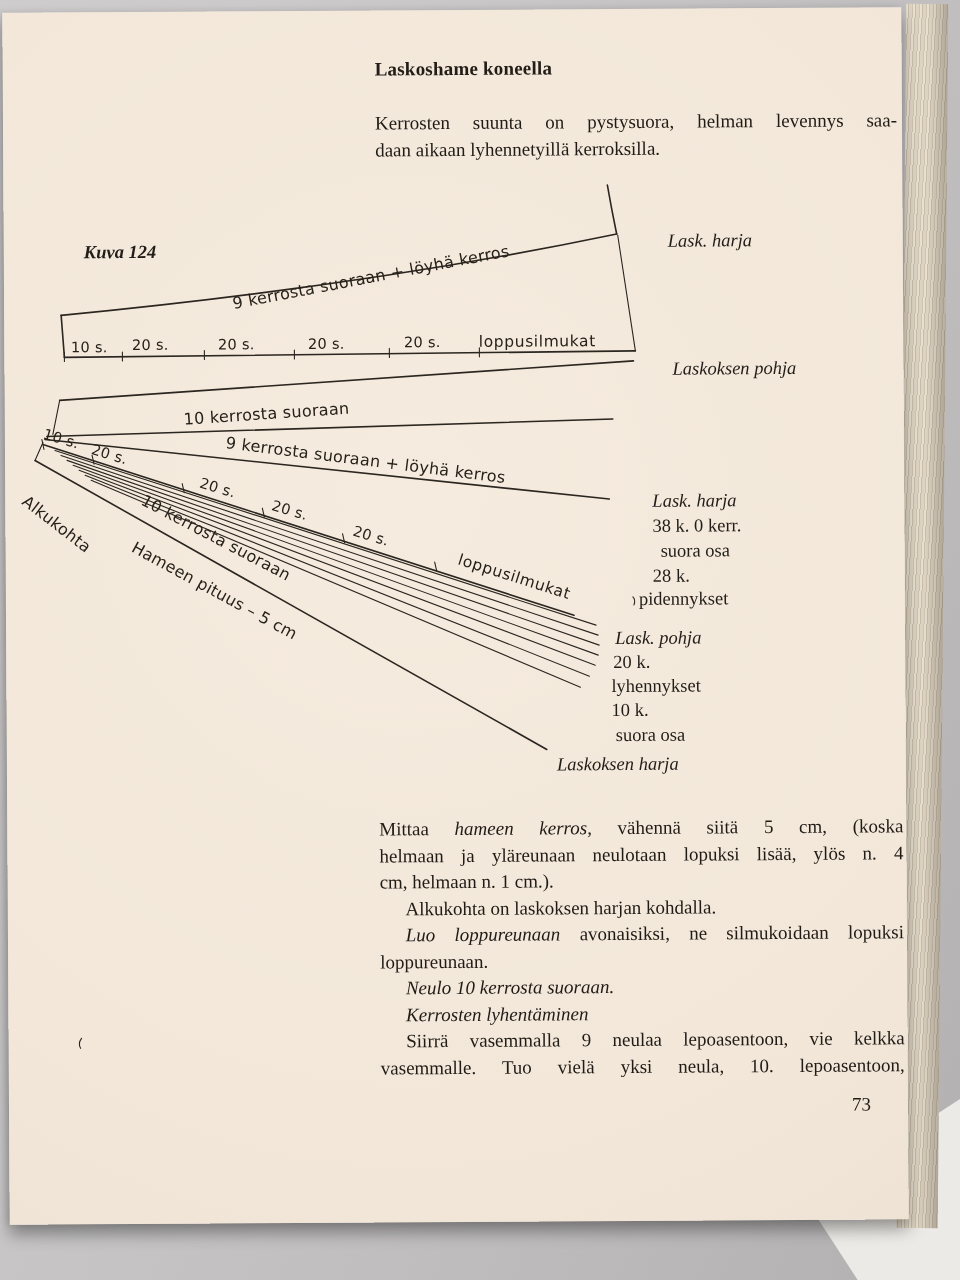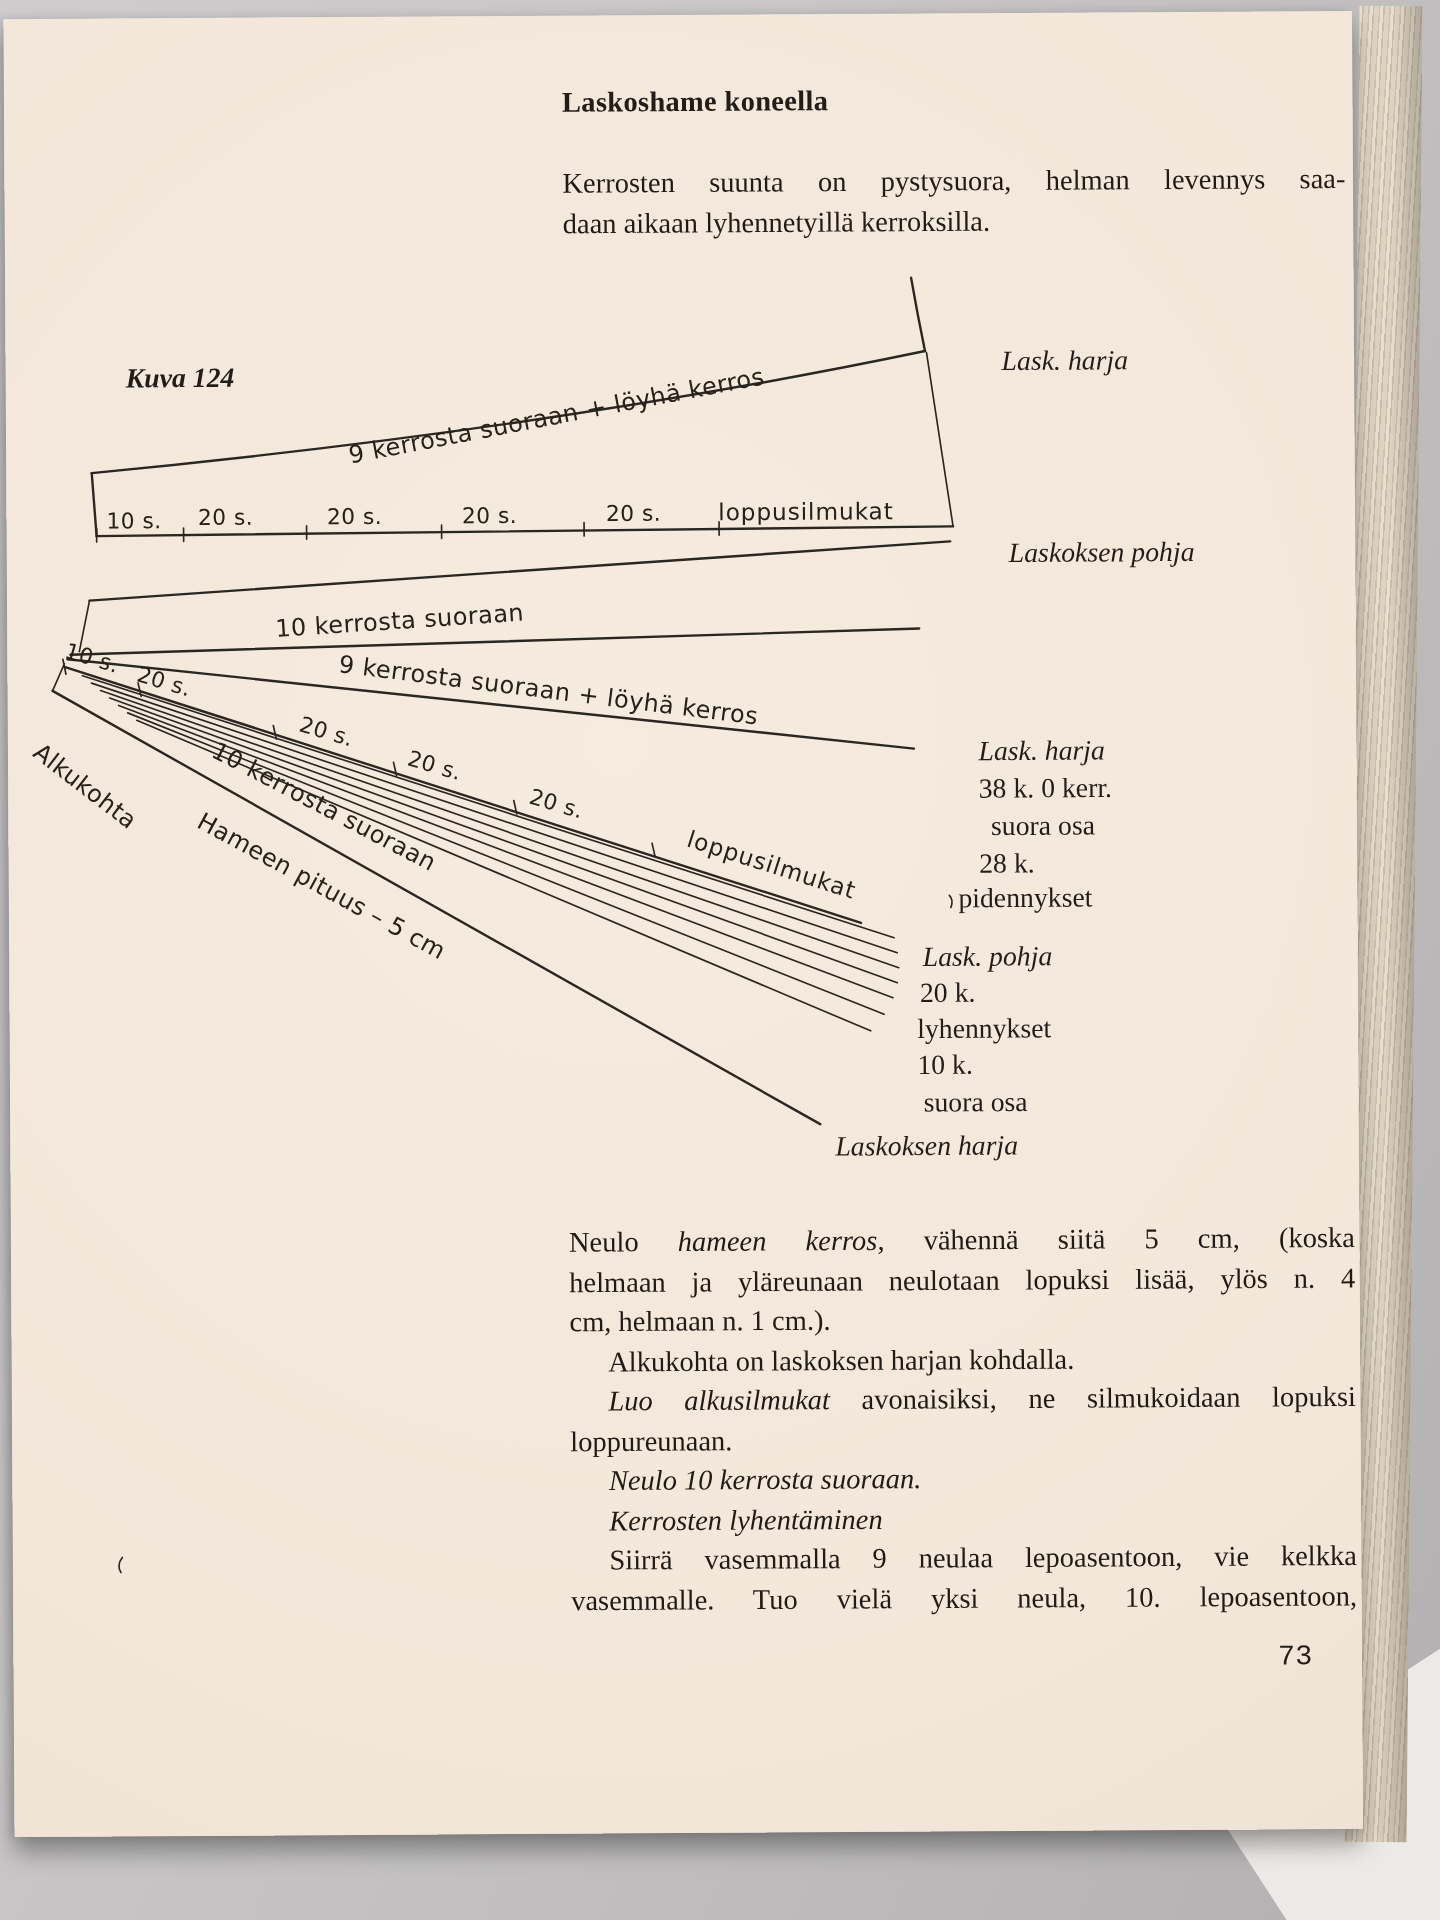"Neulo" span { text: Neulo -> Mittaa }
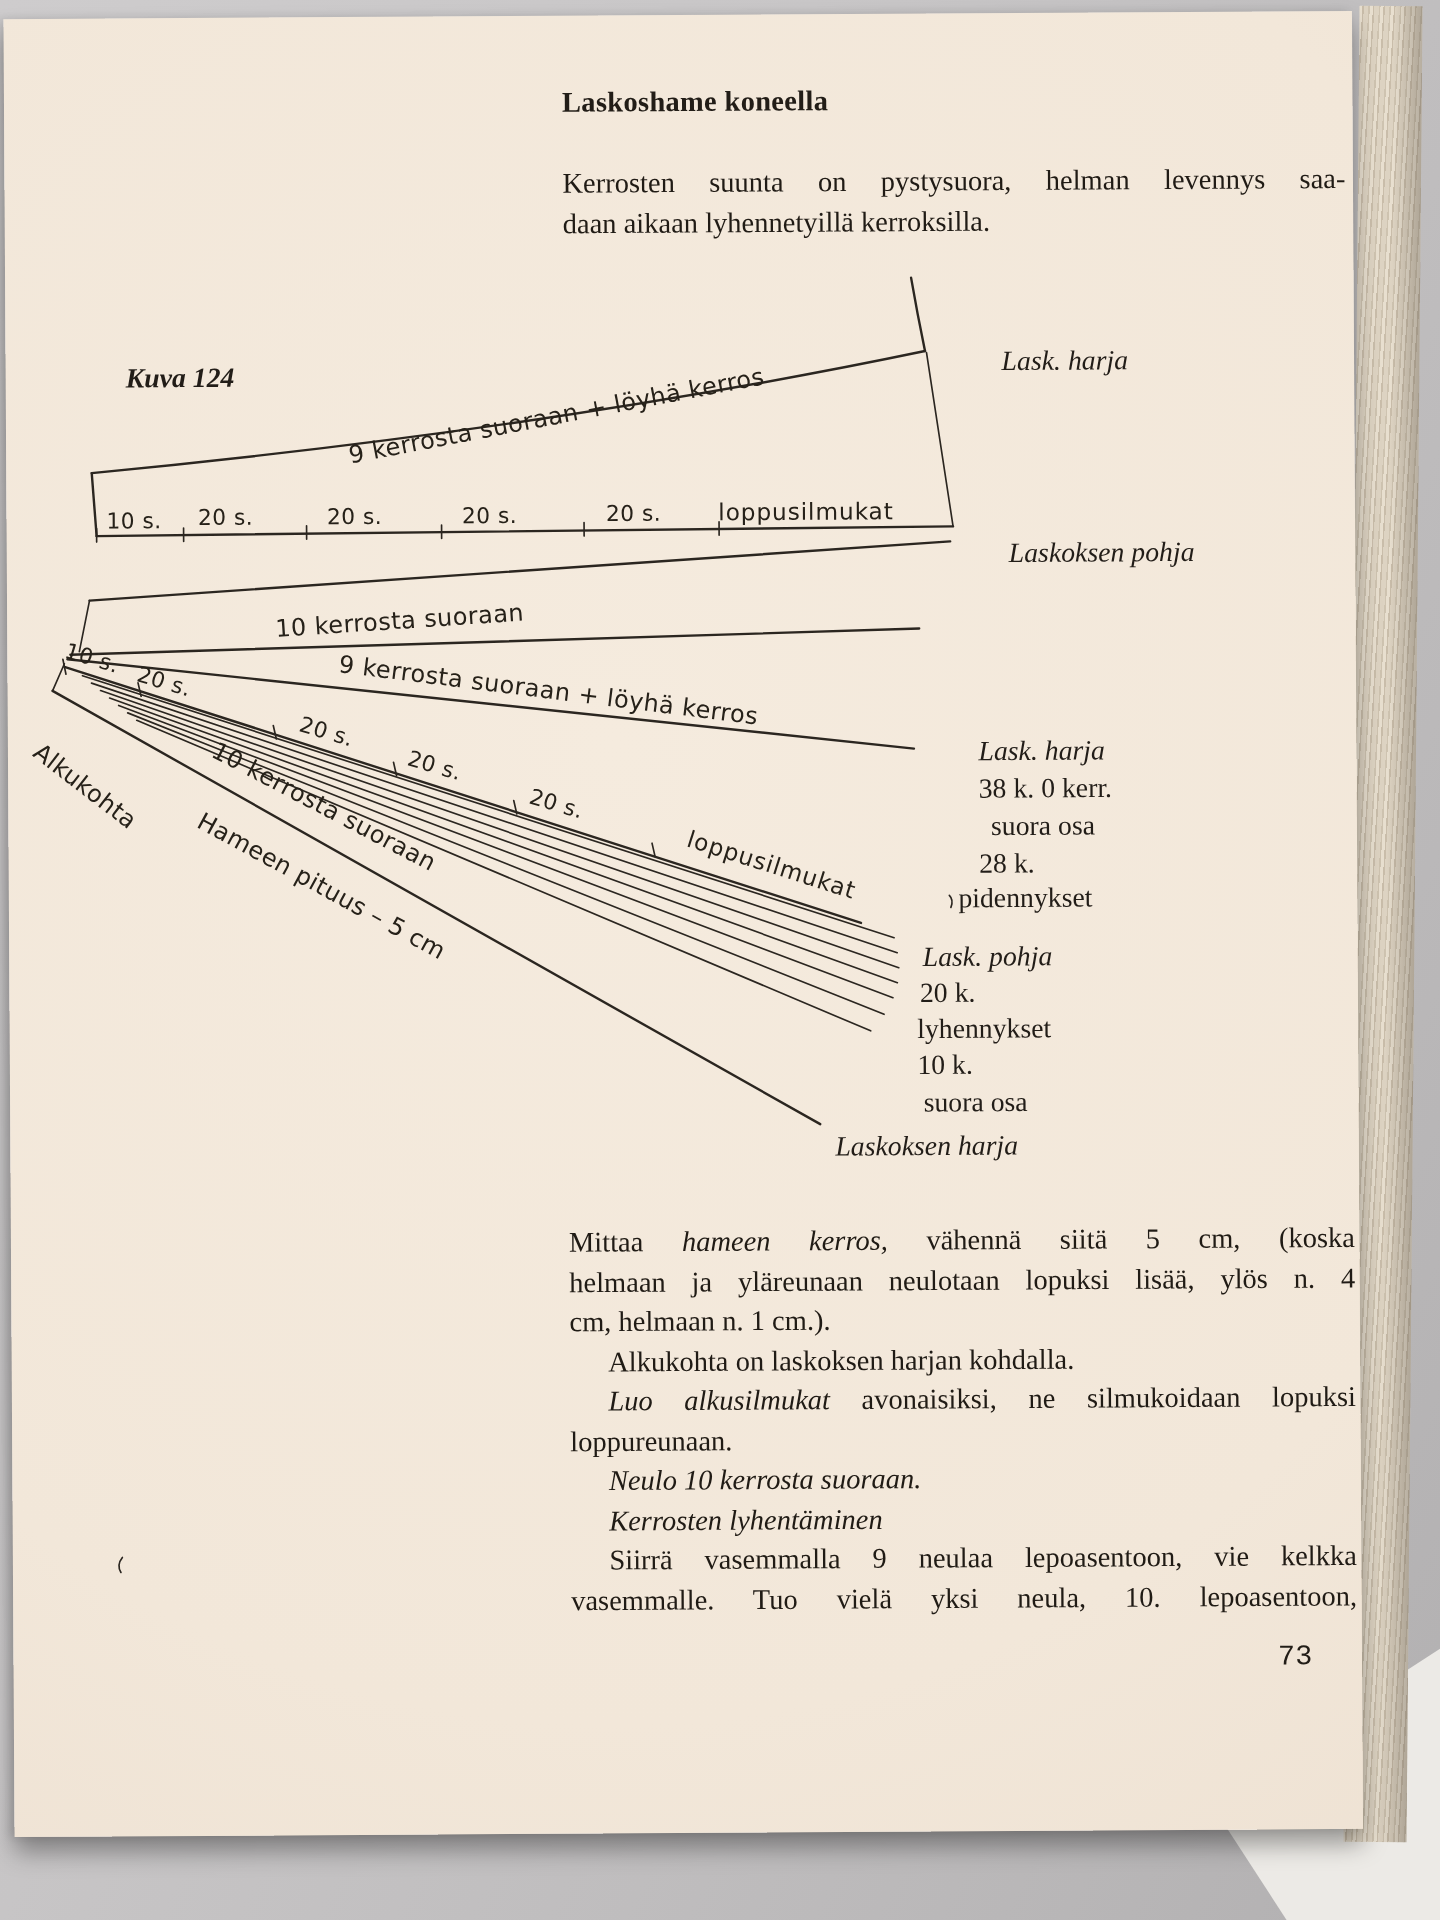"Luo alkusilmukat" em { text: alkusilmukat -> loppureunaan }
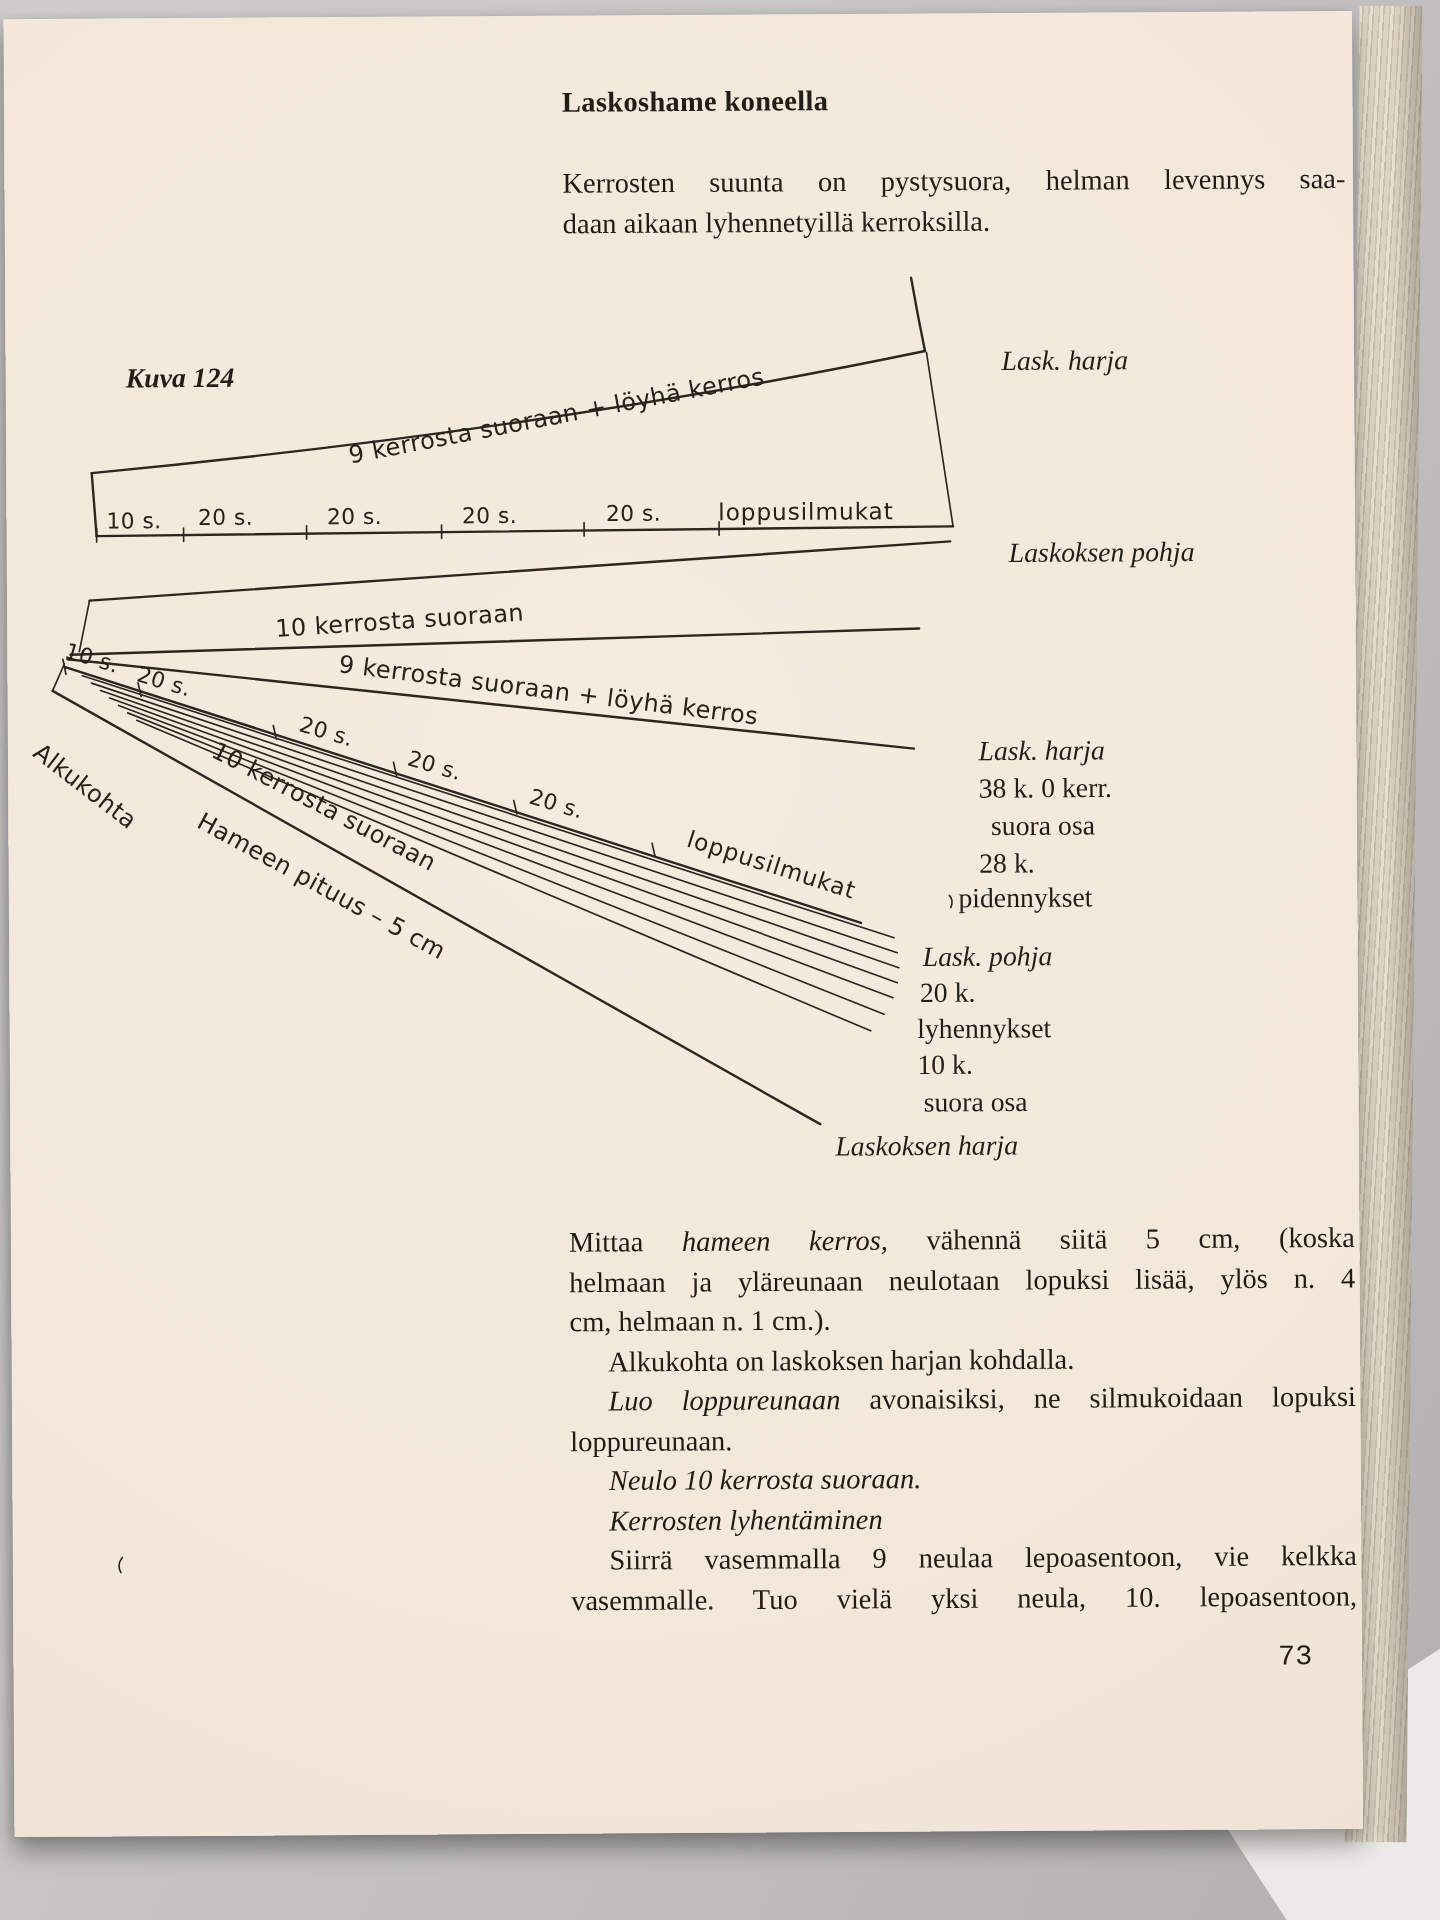"73" .page-number { font-family: Liberation Mono, monospace -> none }
